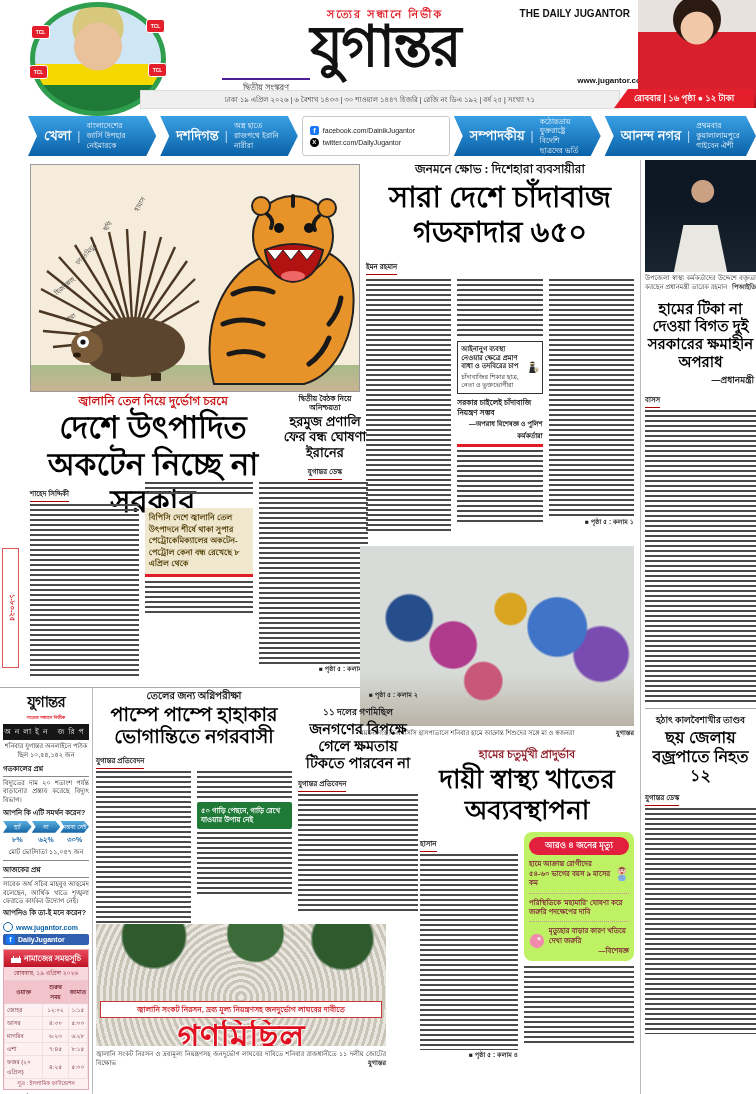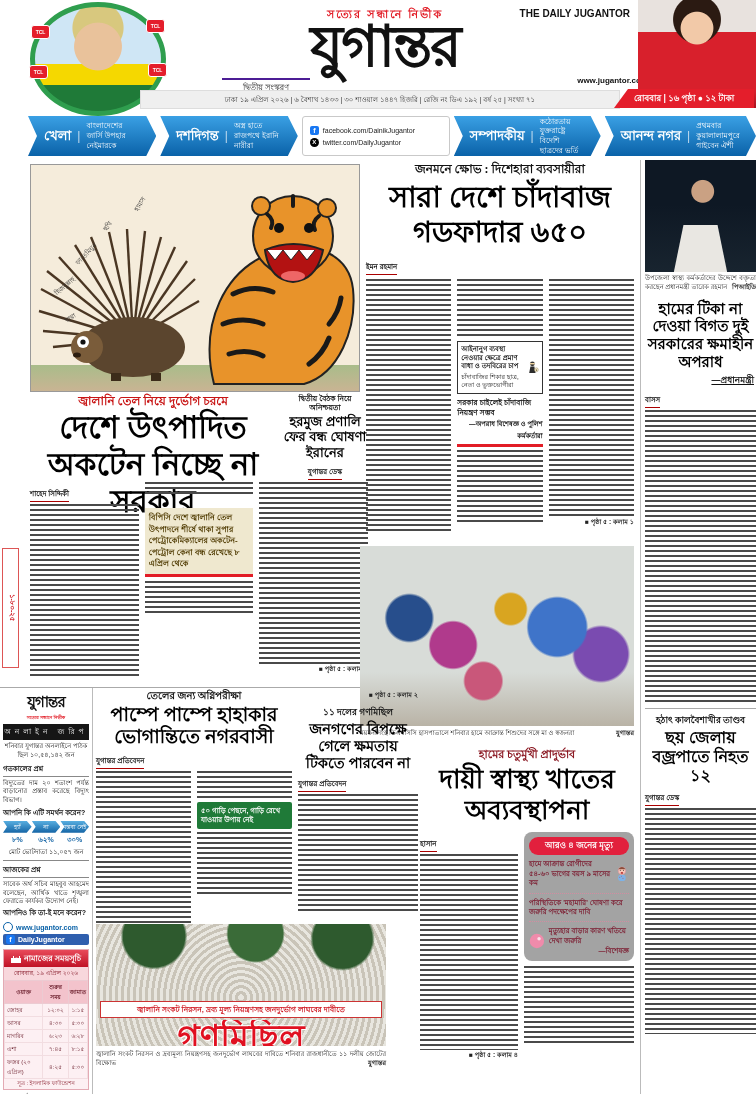"—প্রধানমন্ত্রী" div { text-decoration: underline -> none }
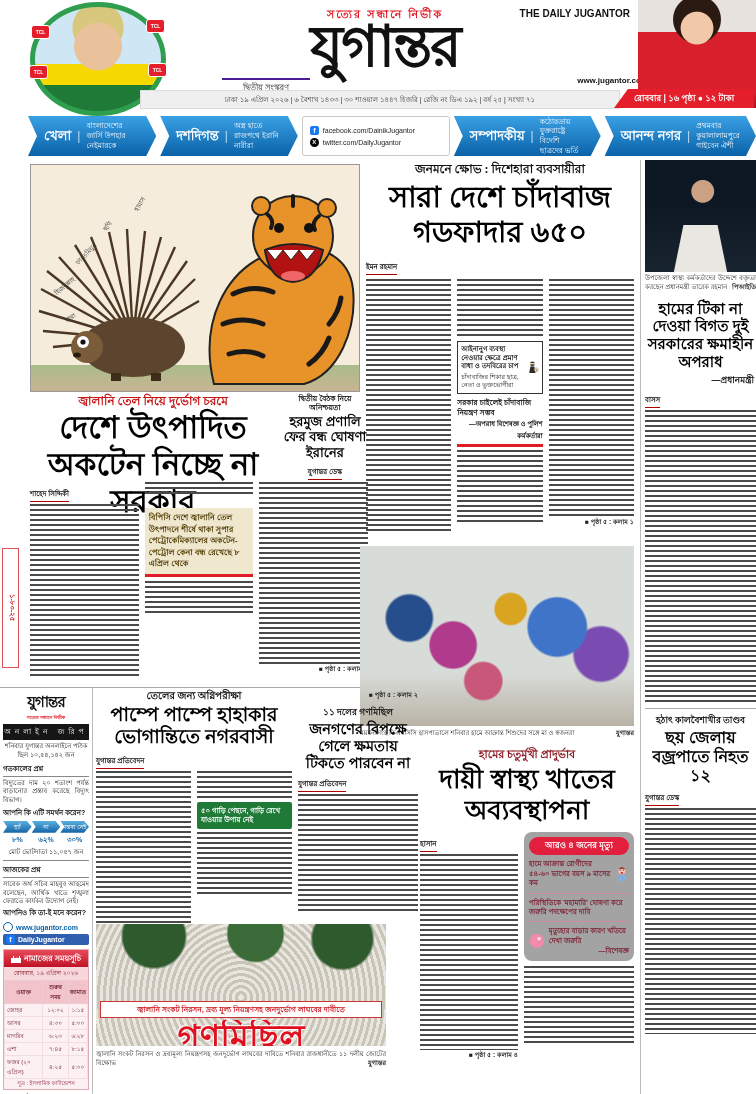"আরও ৪ জনের মৃত্যু" .infobox { background: #a3a3a3 -> #bef264 }
